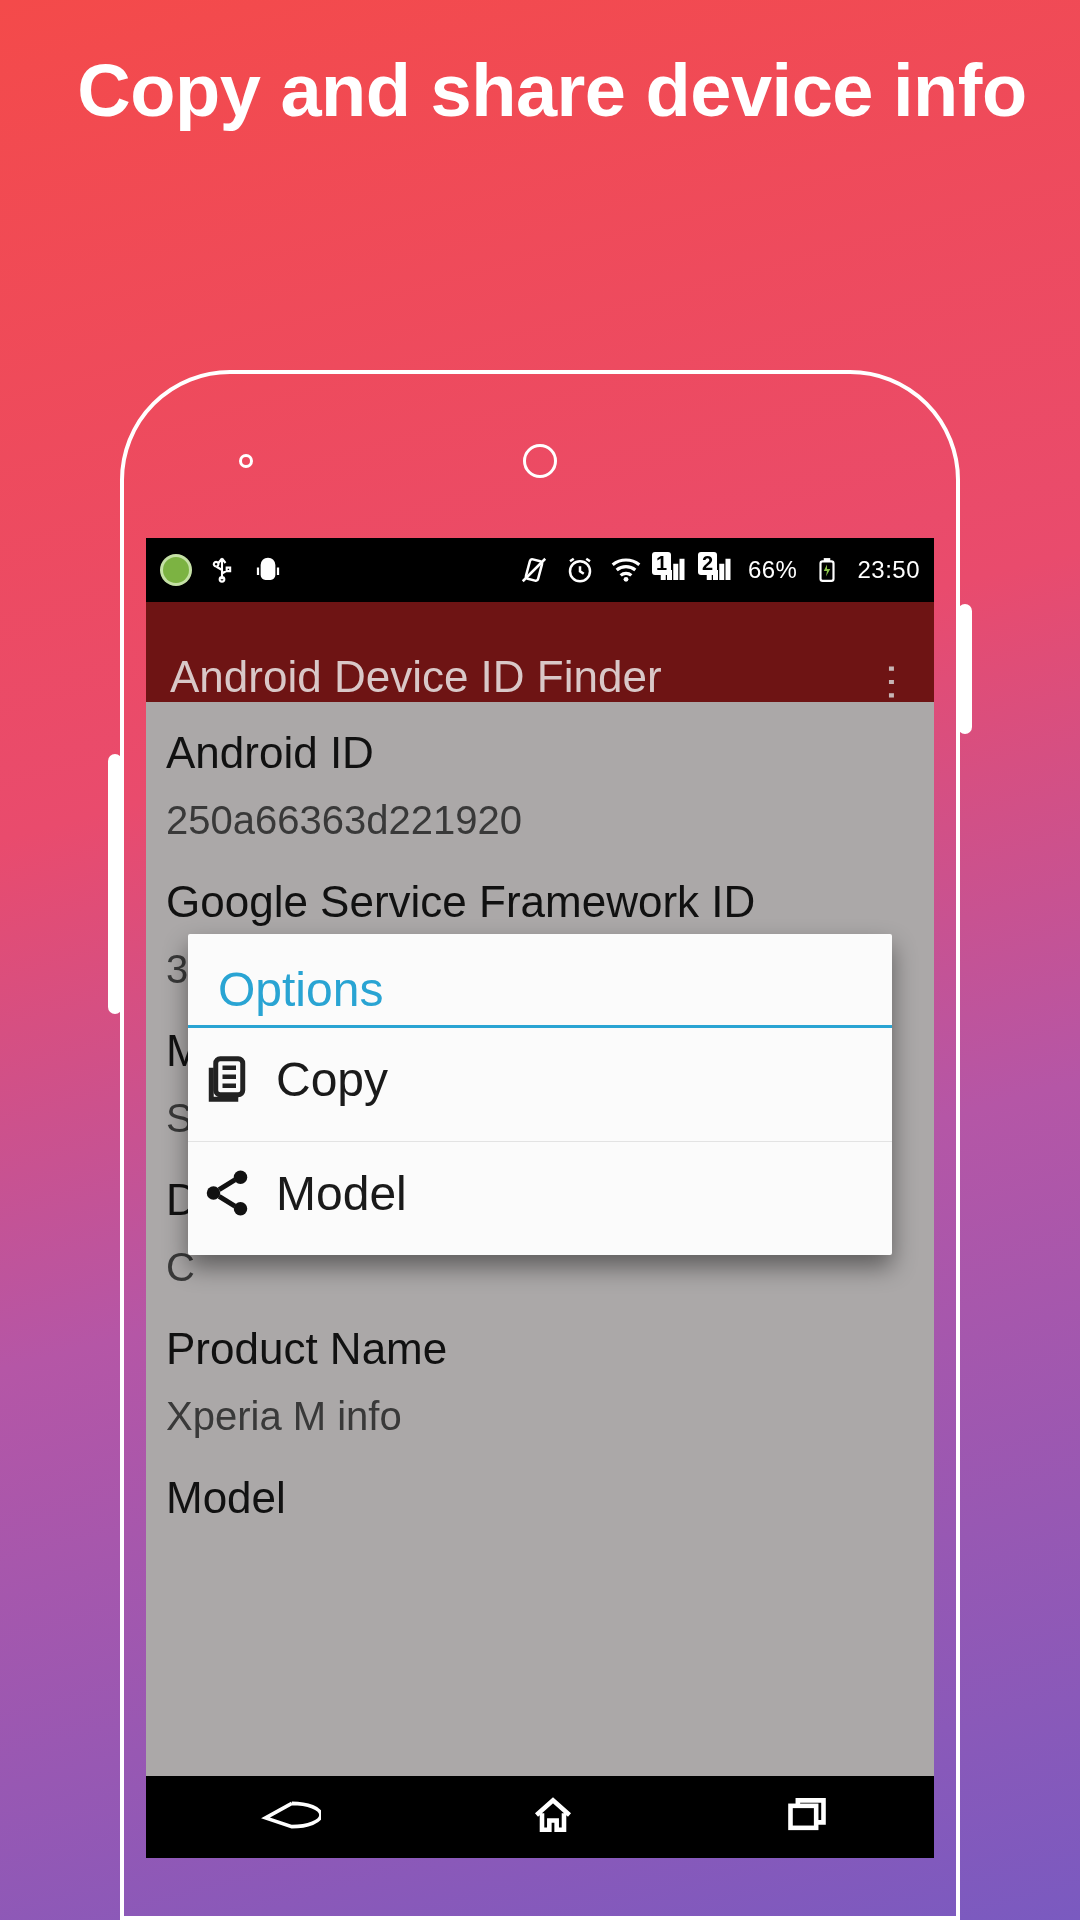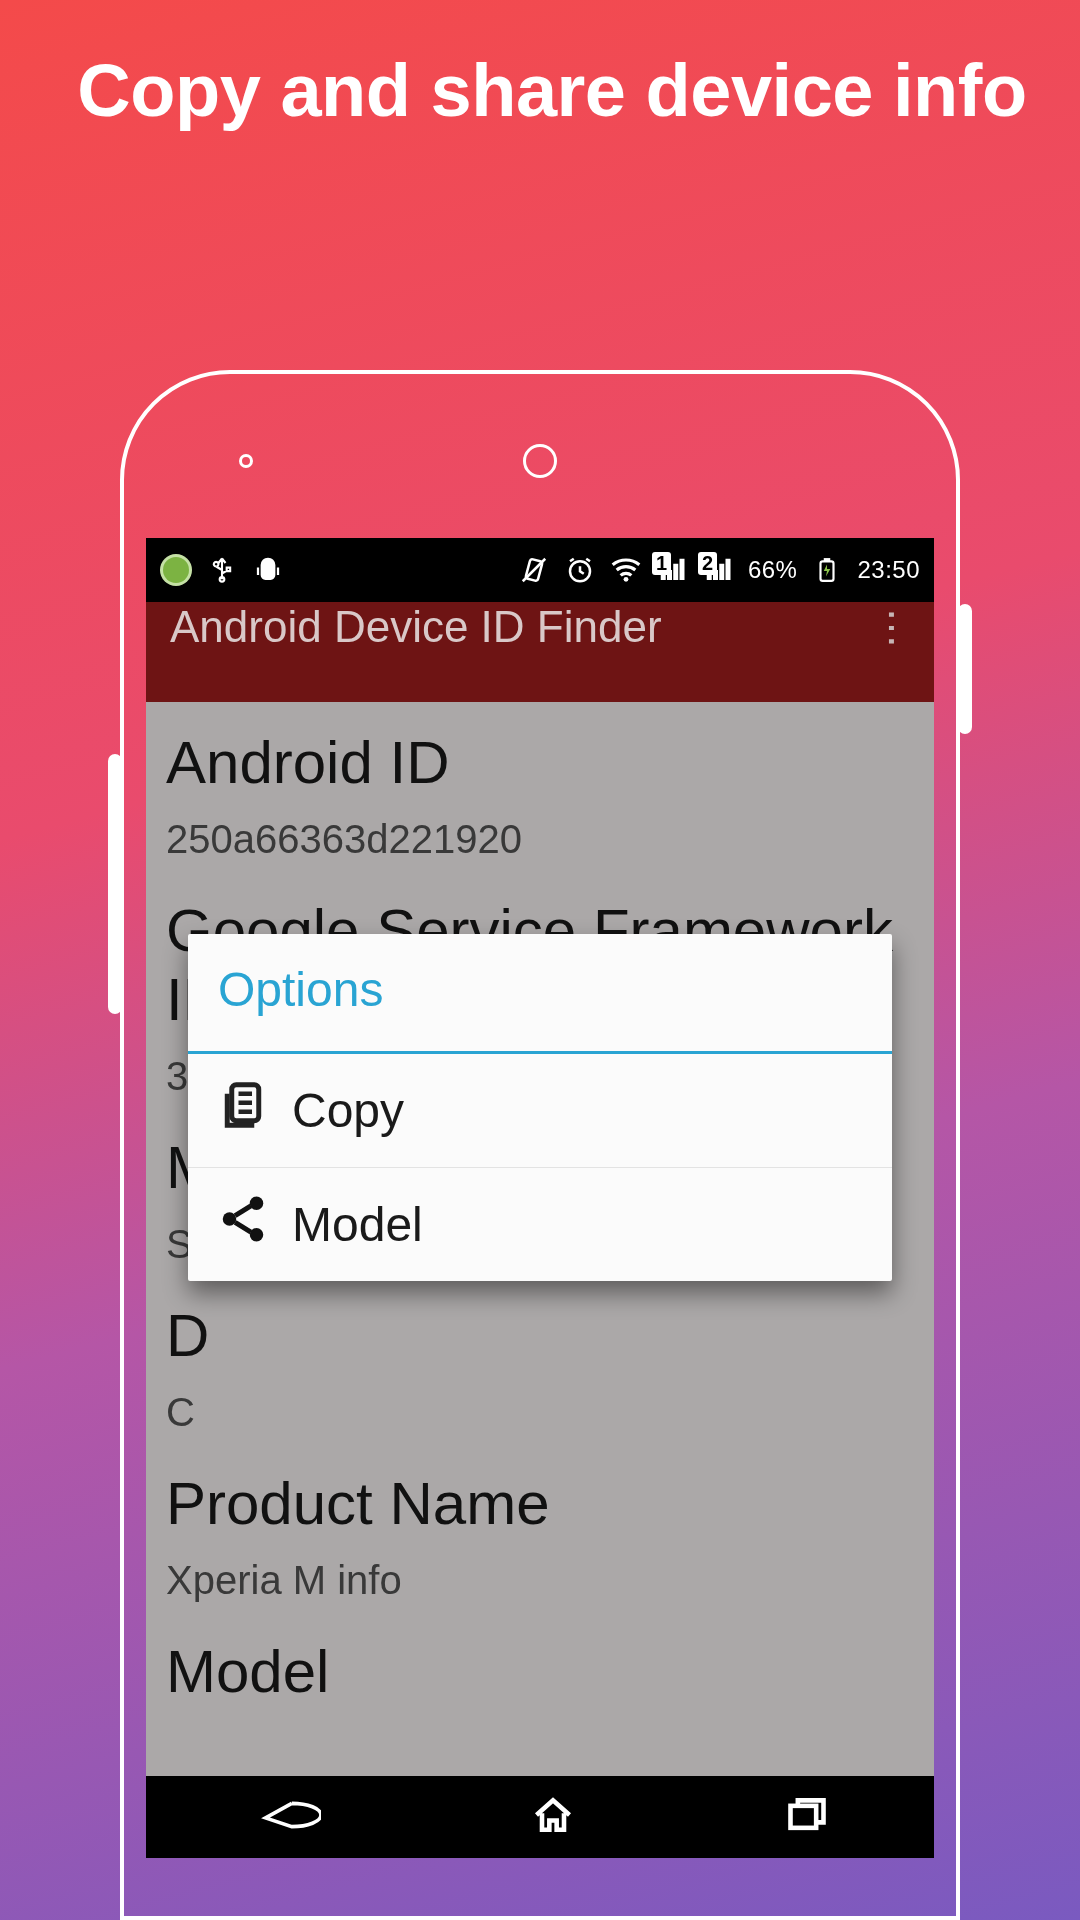"Android Device ID Finder" .app-bar { align-items: flex-start -> flex-end }
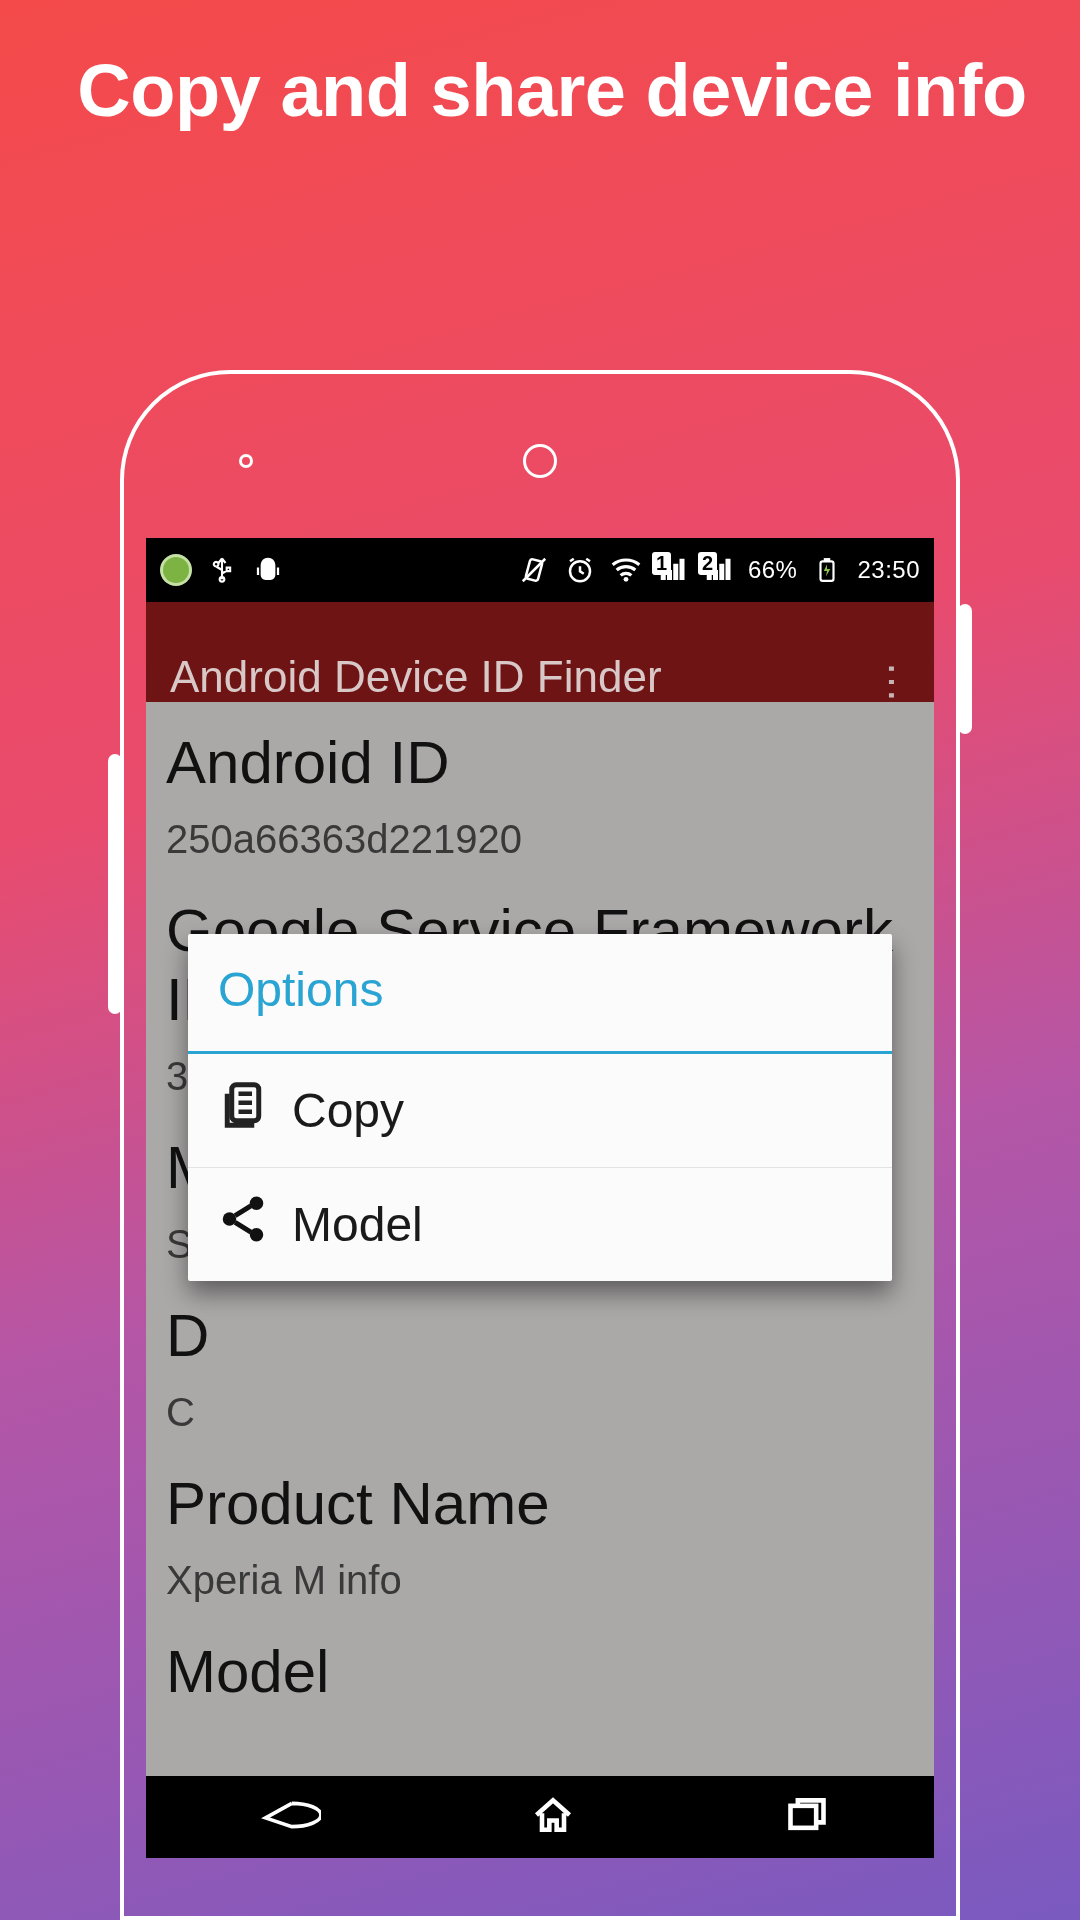"Android ID" .item .label { font-size: 60px -> 44px }
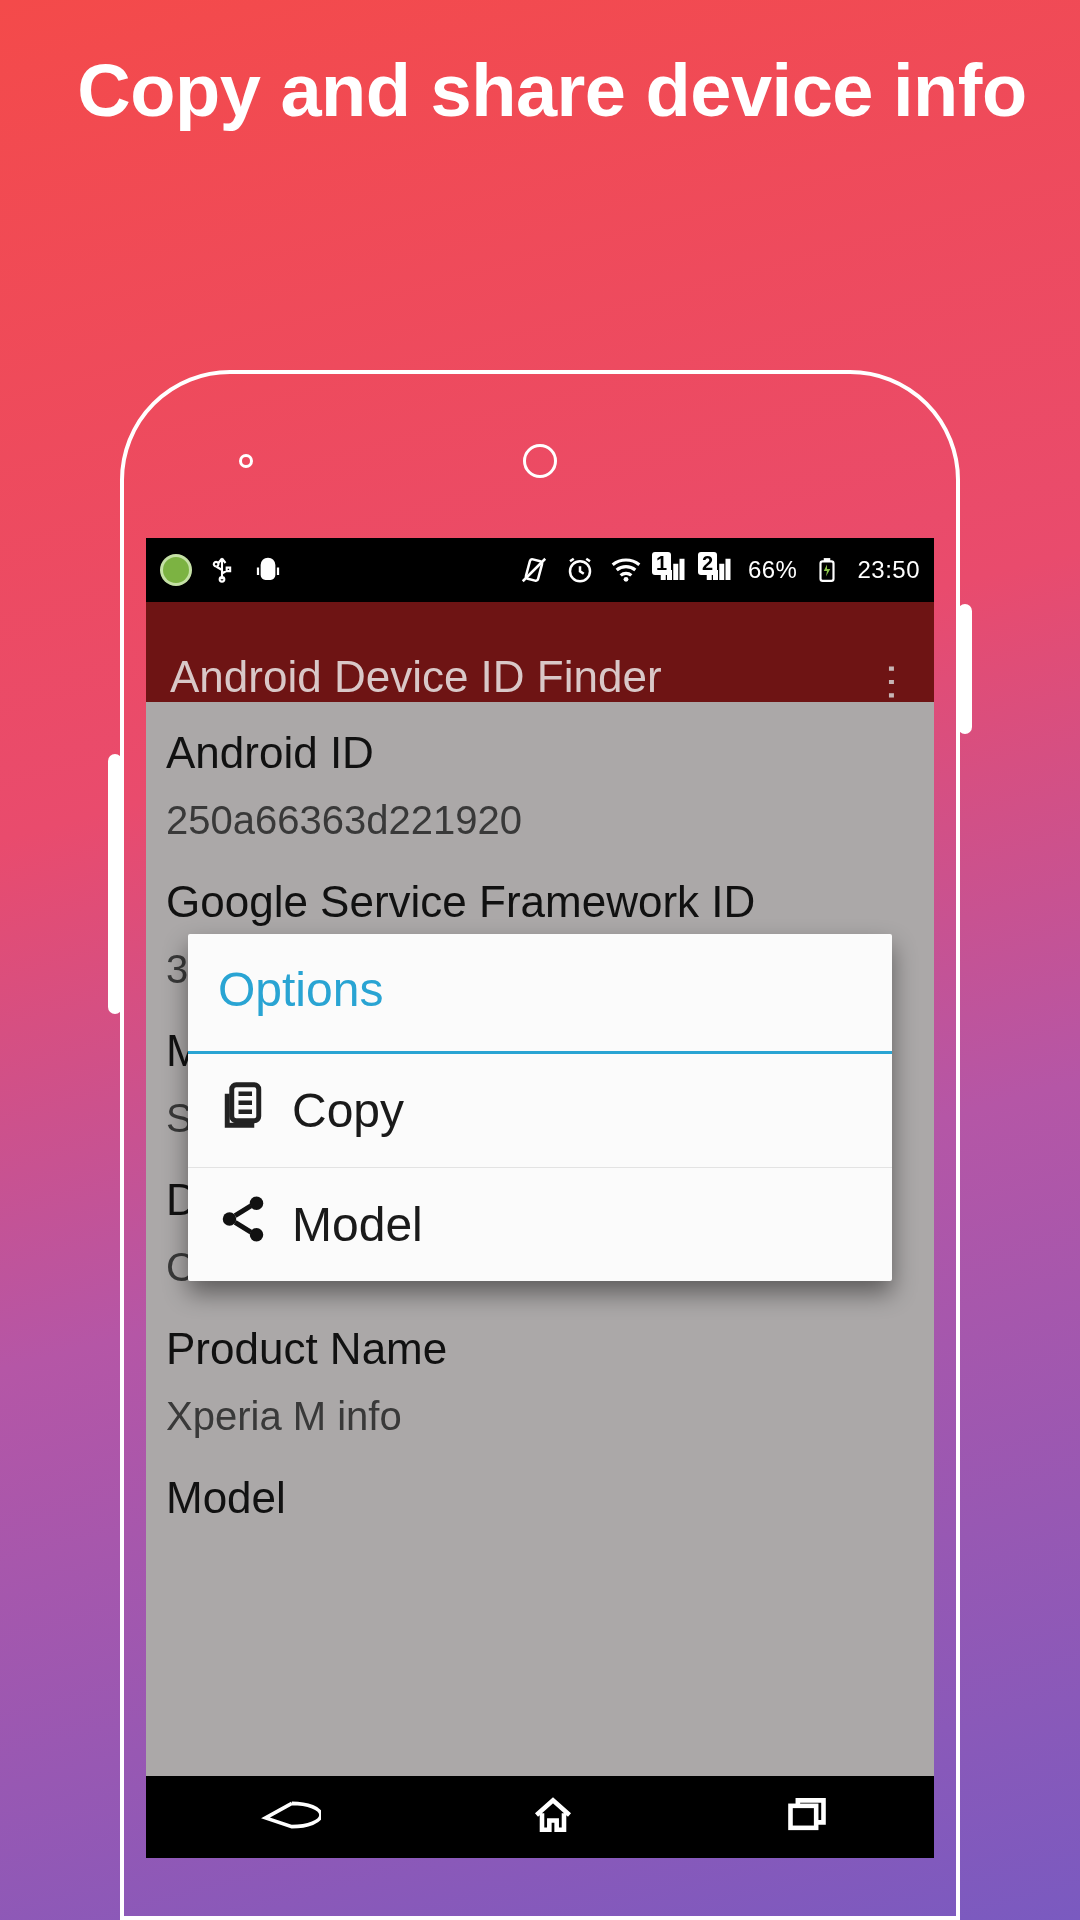"Options" .dialog .title { padding: 28px 30px 34px -> 28px 30px 8px }
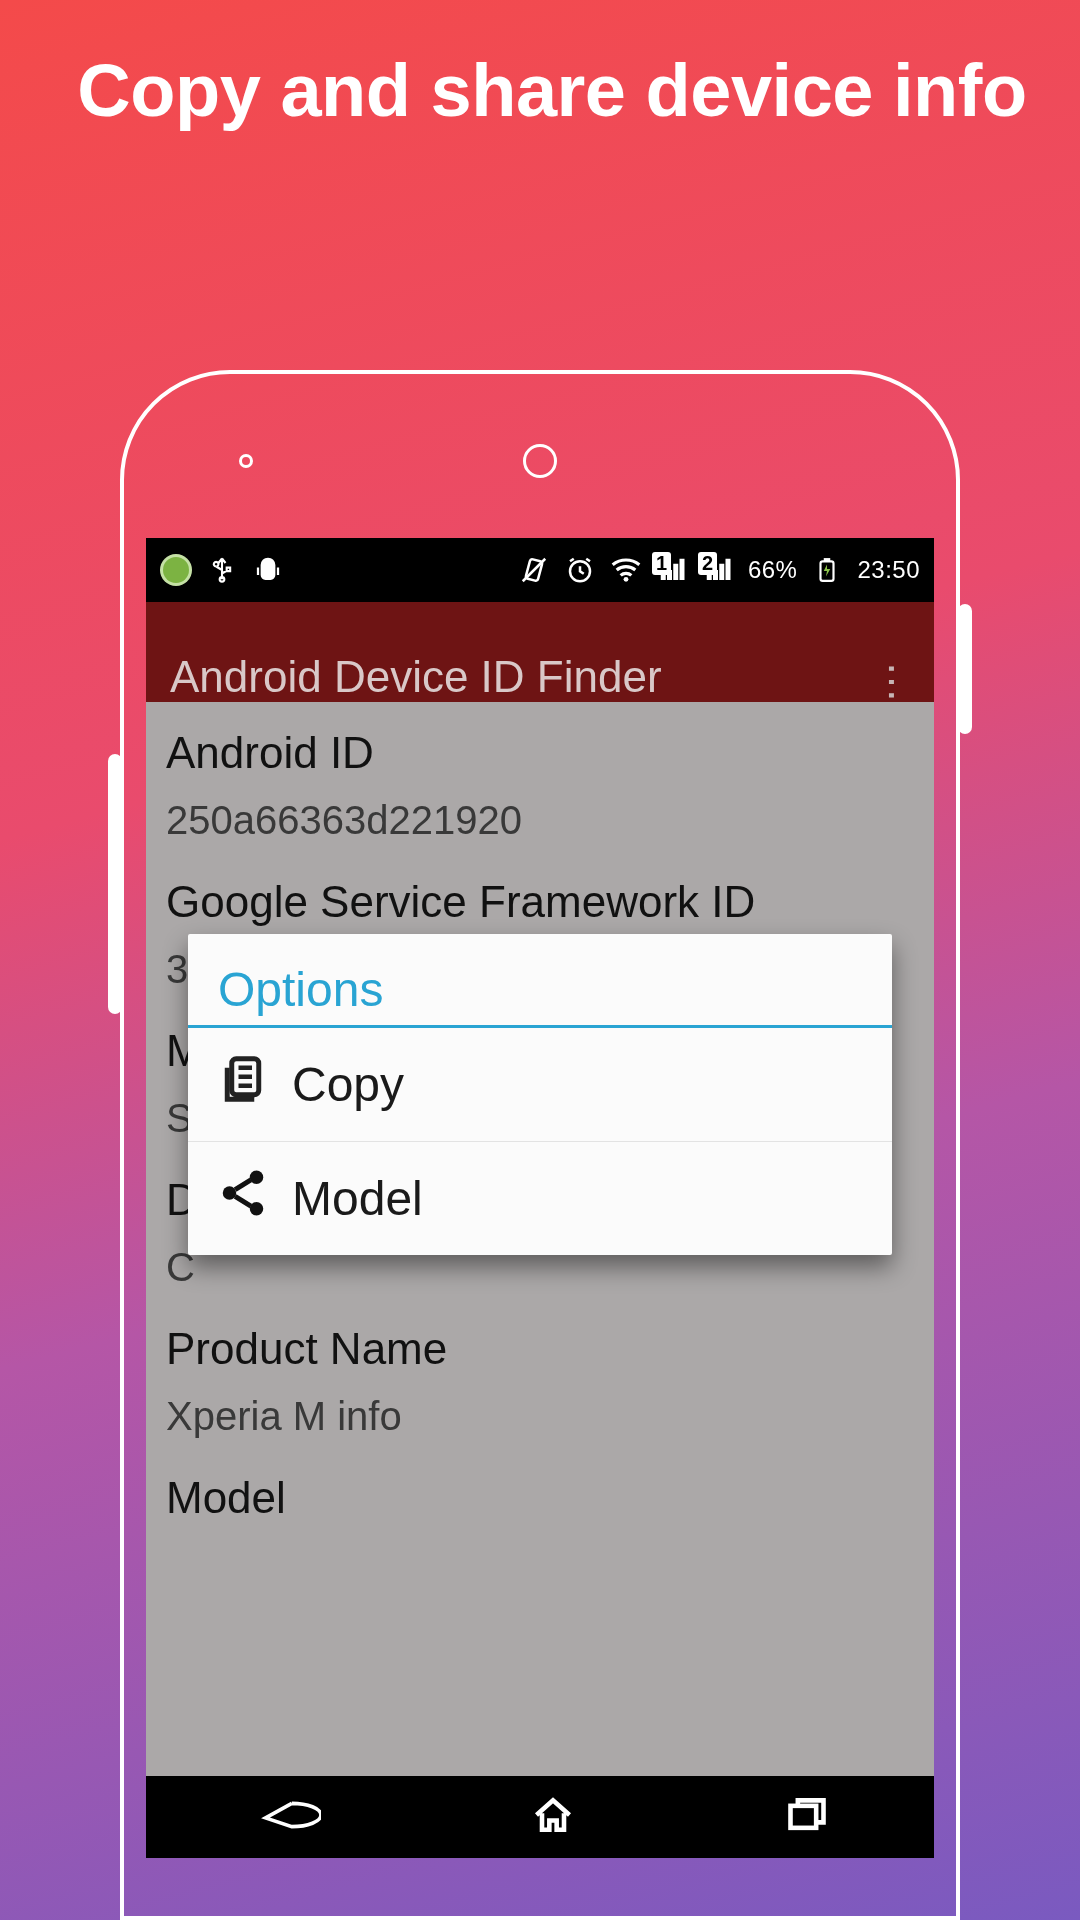"Copy" .dialog .option { align-items: center -> flex-start; padding: 24px 28px -> 24px 12px }
